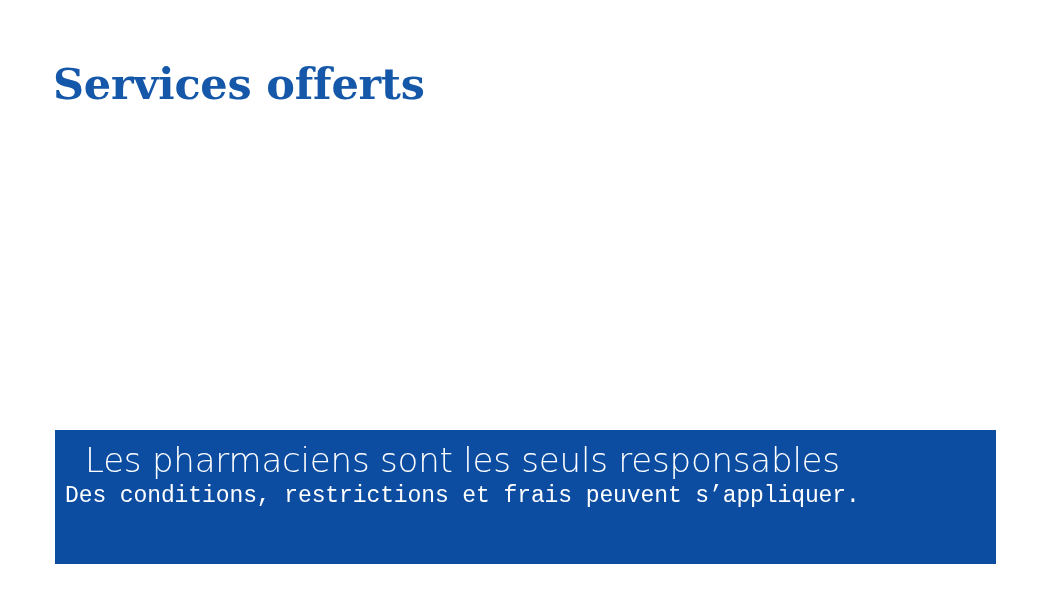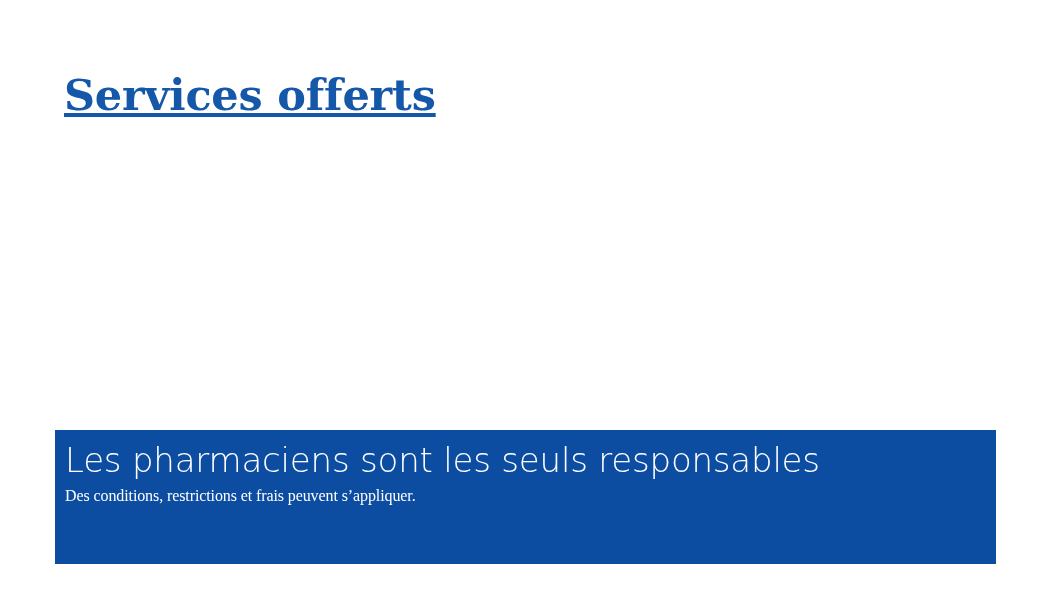"Services offerts" .slide-title { margin: 12px -> 1px; text-decoration: underline -> none }
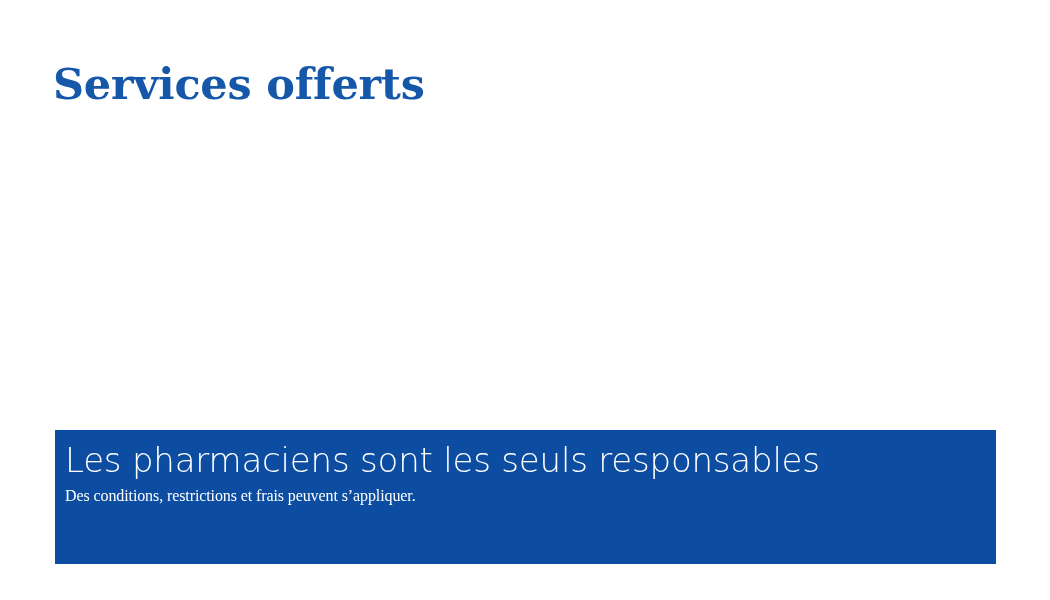"Les pharmaciens sont les seuls" .callout-headline .hl-line { margin-left: none -> 20px }
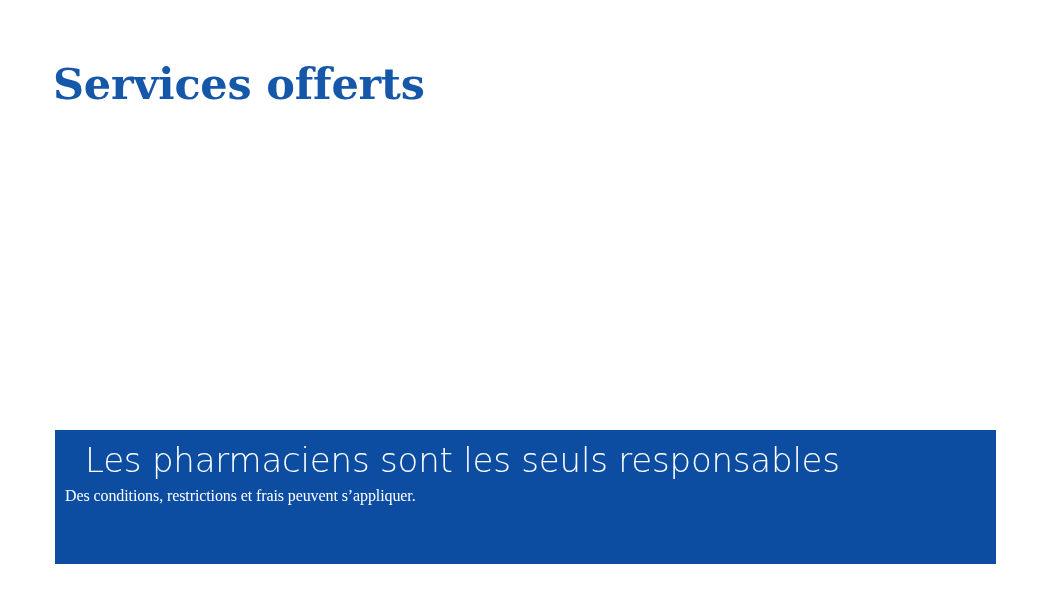"Des conditions, restrictions et frais" .callout-subline { font-family: Liberation Serif, serif -> Liberation Mono, monospace; font-size: 16px -> 23px }
